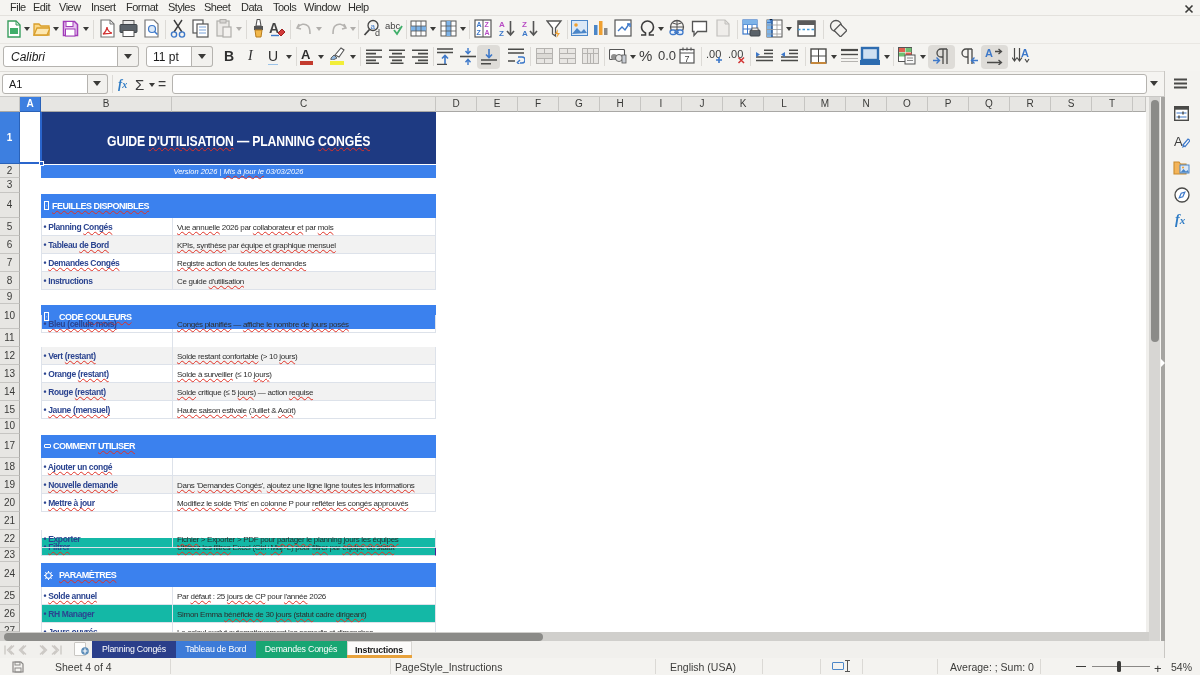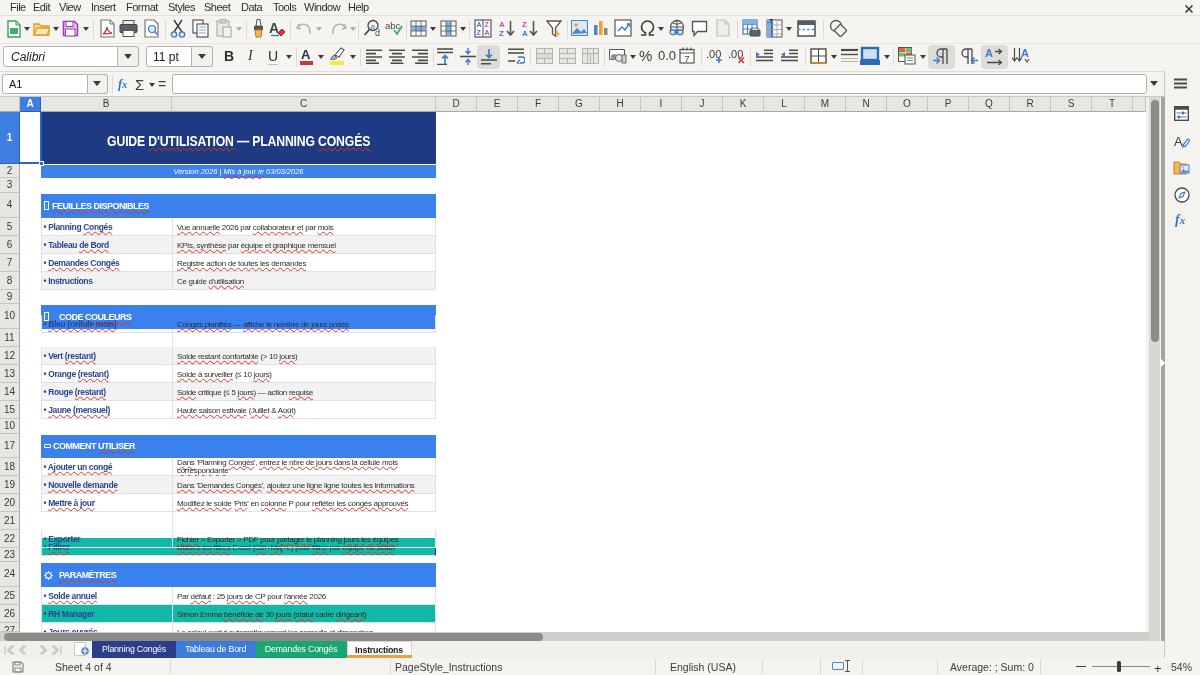"Dans 'Planning Congés', entrez le" div.ccell { html: <div><span>Dans</span> 'Planning <span>Congés</span>', <span>entrez le nbre de jours dans la cellule mois</span><br><span>correspondante</span></div> -> none }
